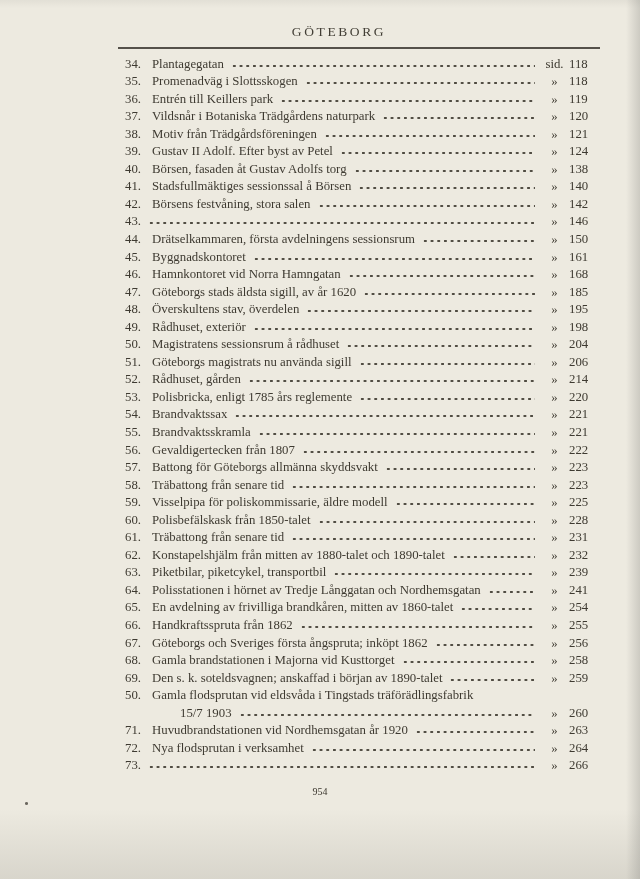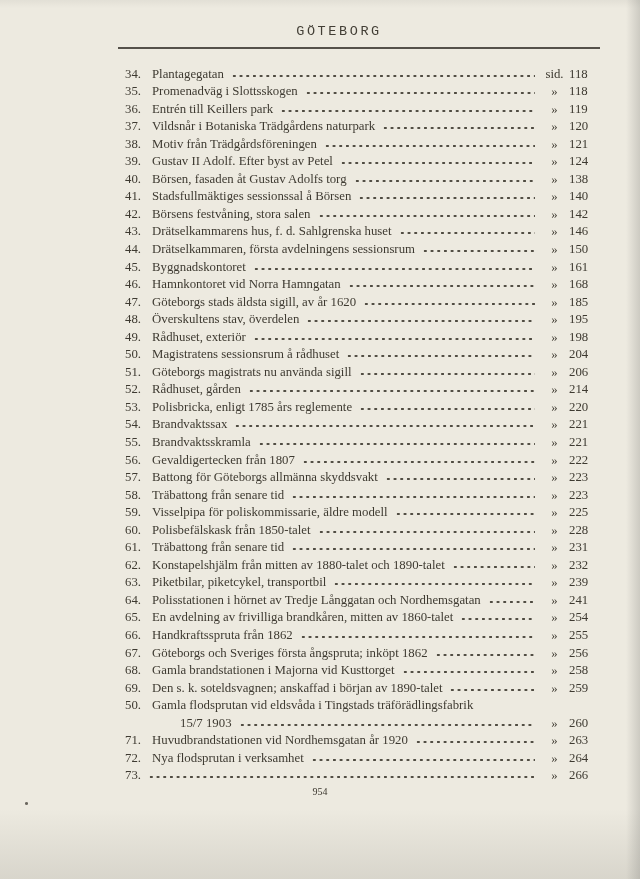"GÖTEBORG" .header { font-family: Liberation Mono, monospace -> none }
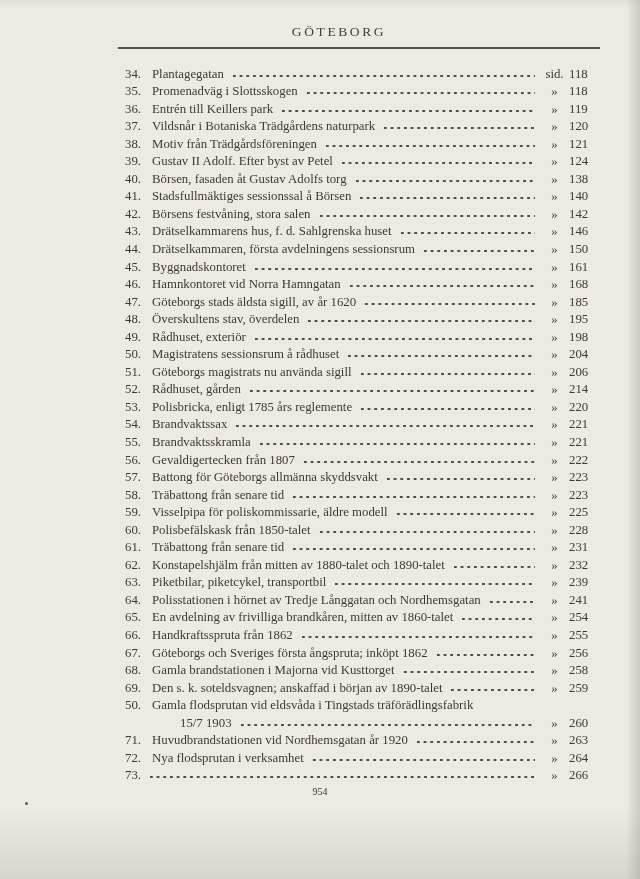"34." .list { margin-top: 17px -> 7px }
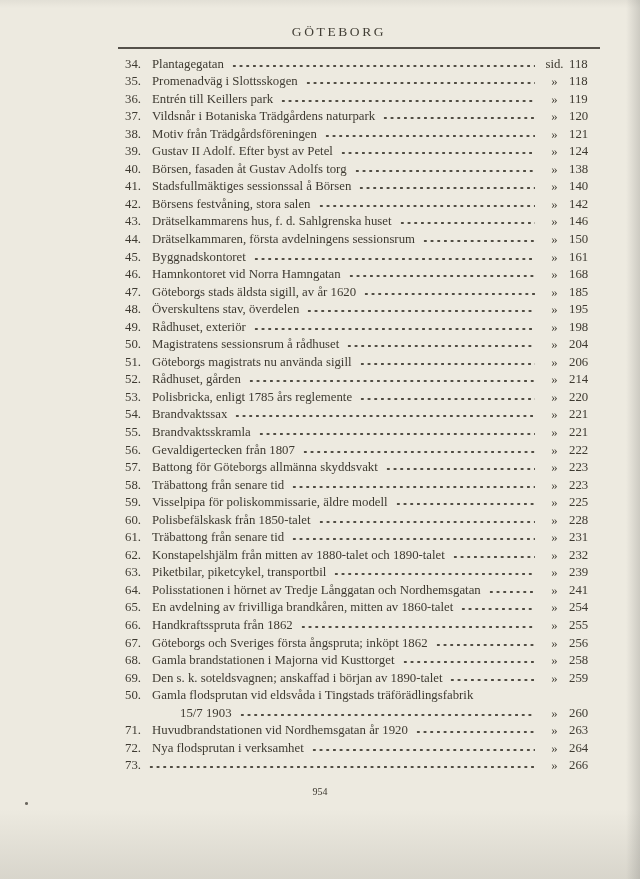"Drätselkammarens hus, f. d. Sahlgrenska" span.title { html: <span>Drätselkammarens hus, f. d. Sahlgrenska huset</span> -> none }
